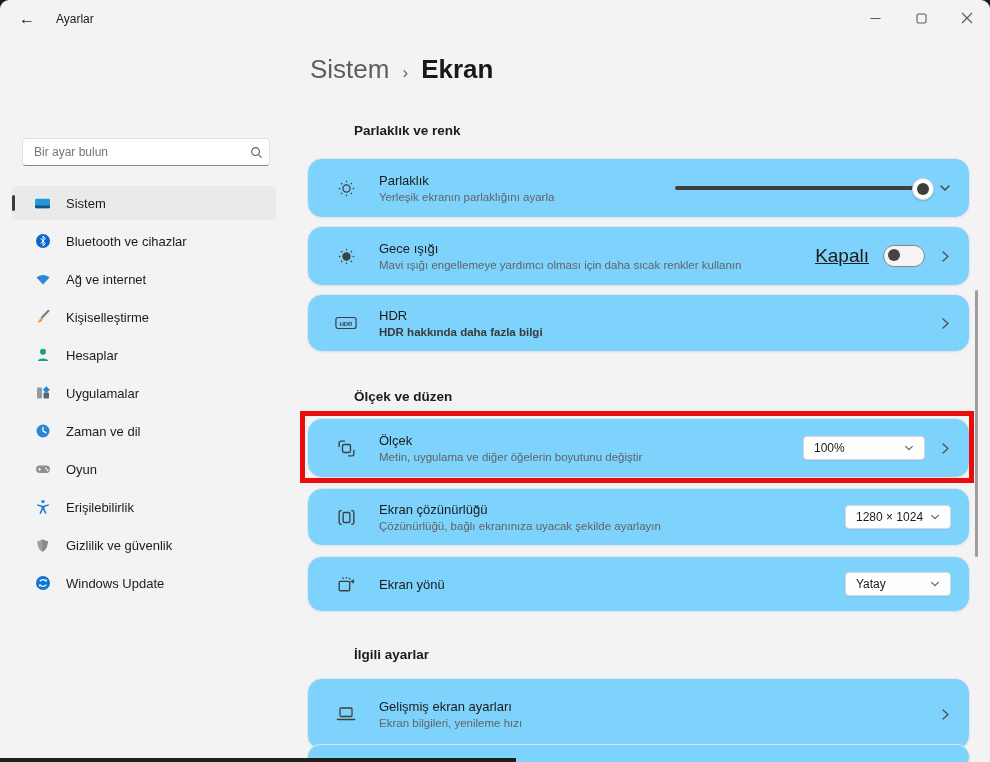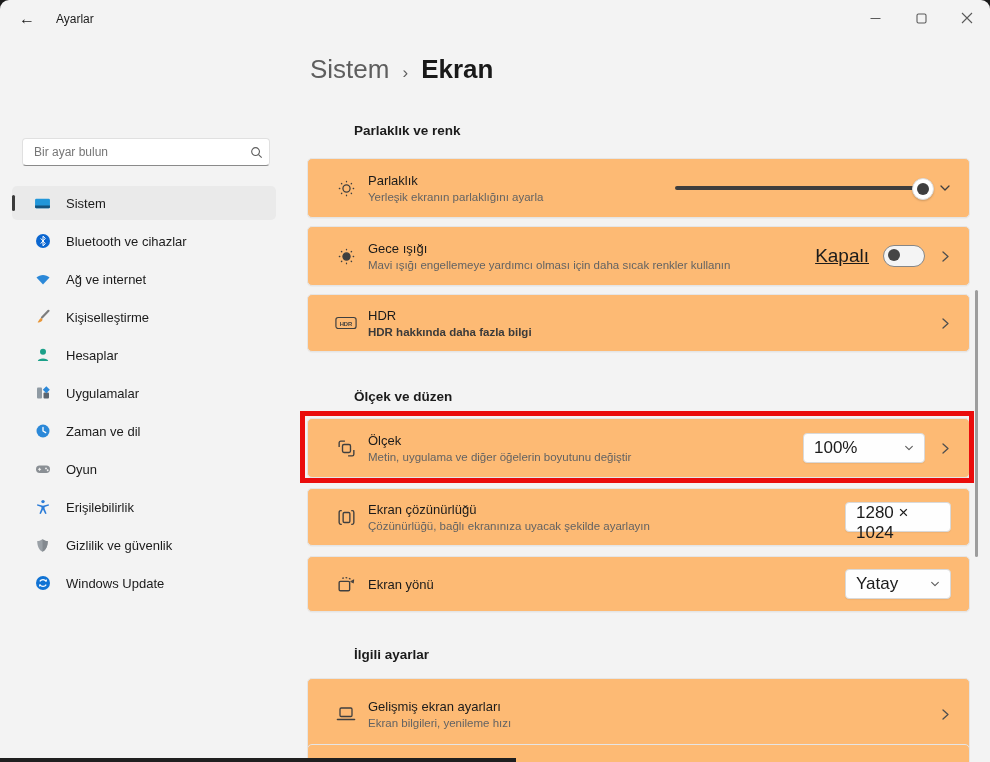"Parlaklık" .card { background: #fdba74 -> #7dd3fc; border-radius: 5px -> 15px; gap: 11px -> 22px }
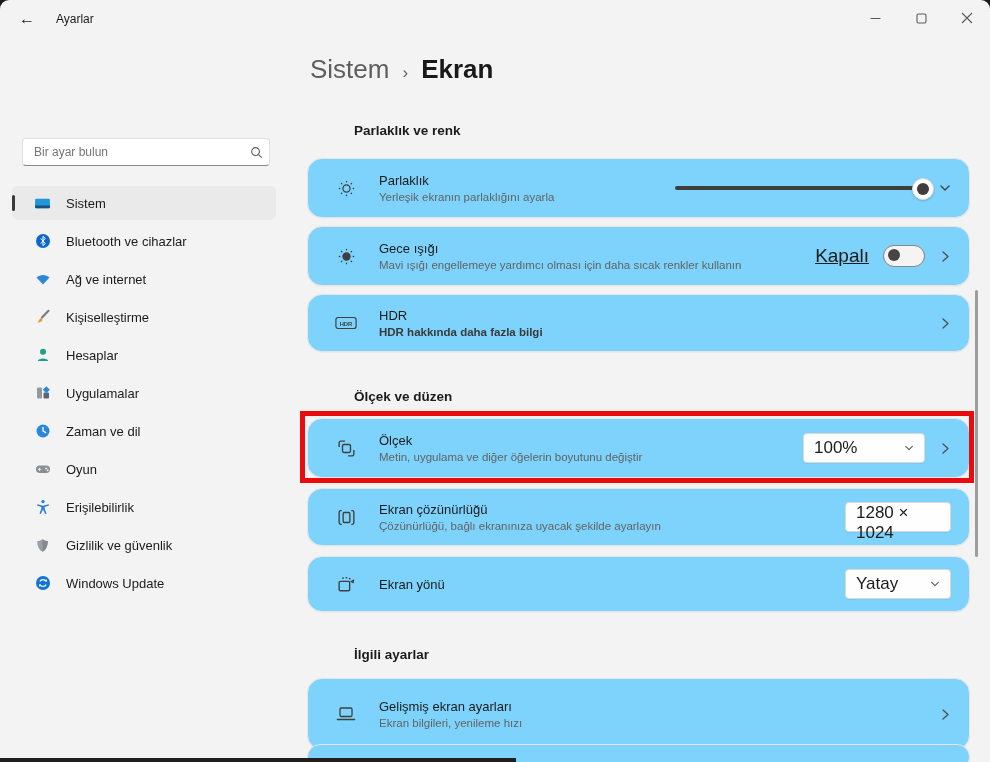"100%" .dropdown { font-size: 17px -> 12px; height: 30px -> 24px }
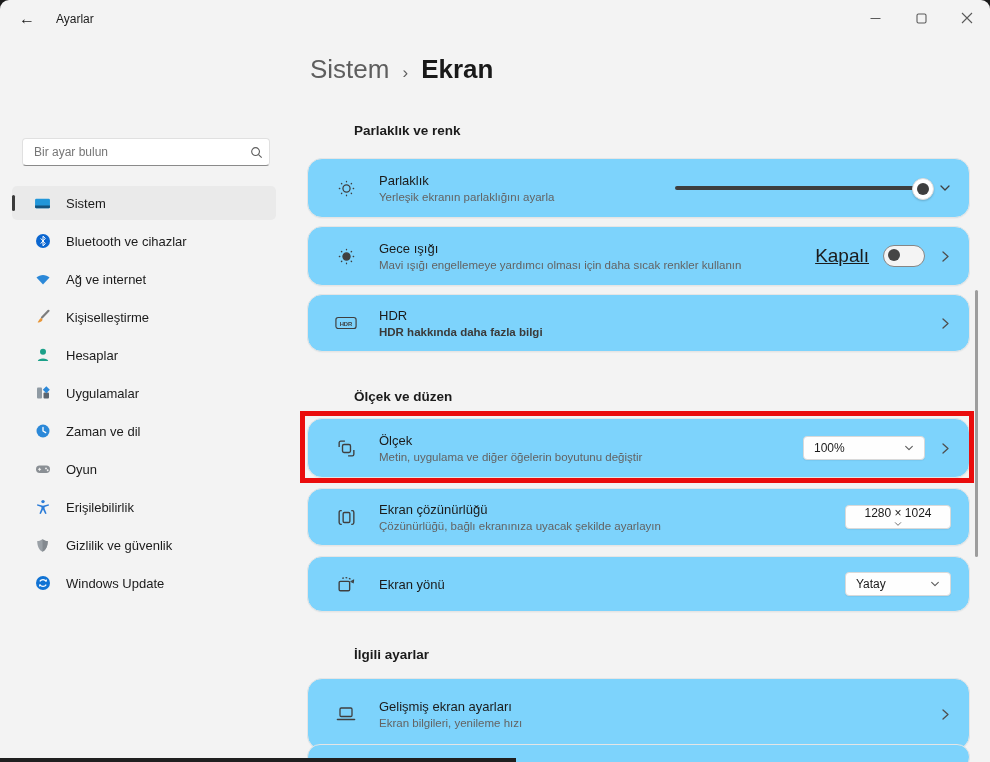"1280 × 1024" .dd-res { flex-direction: column -> none }
